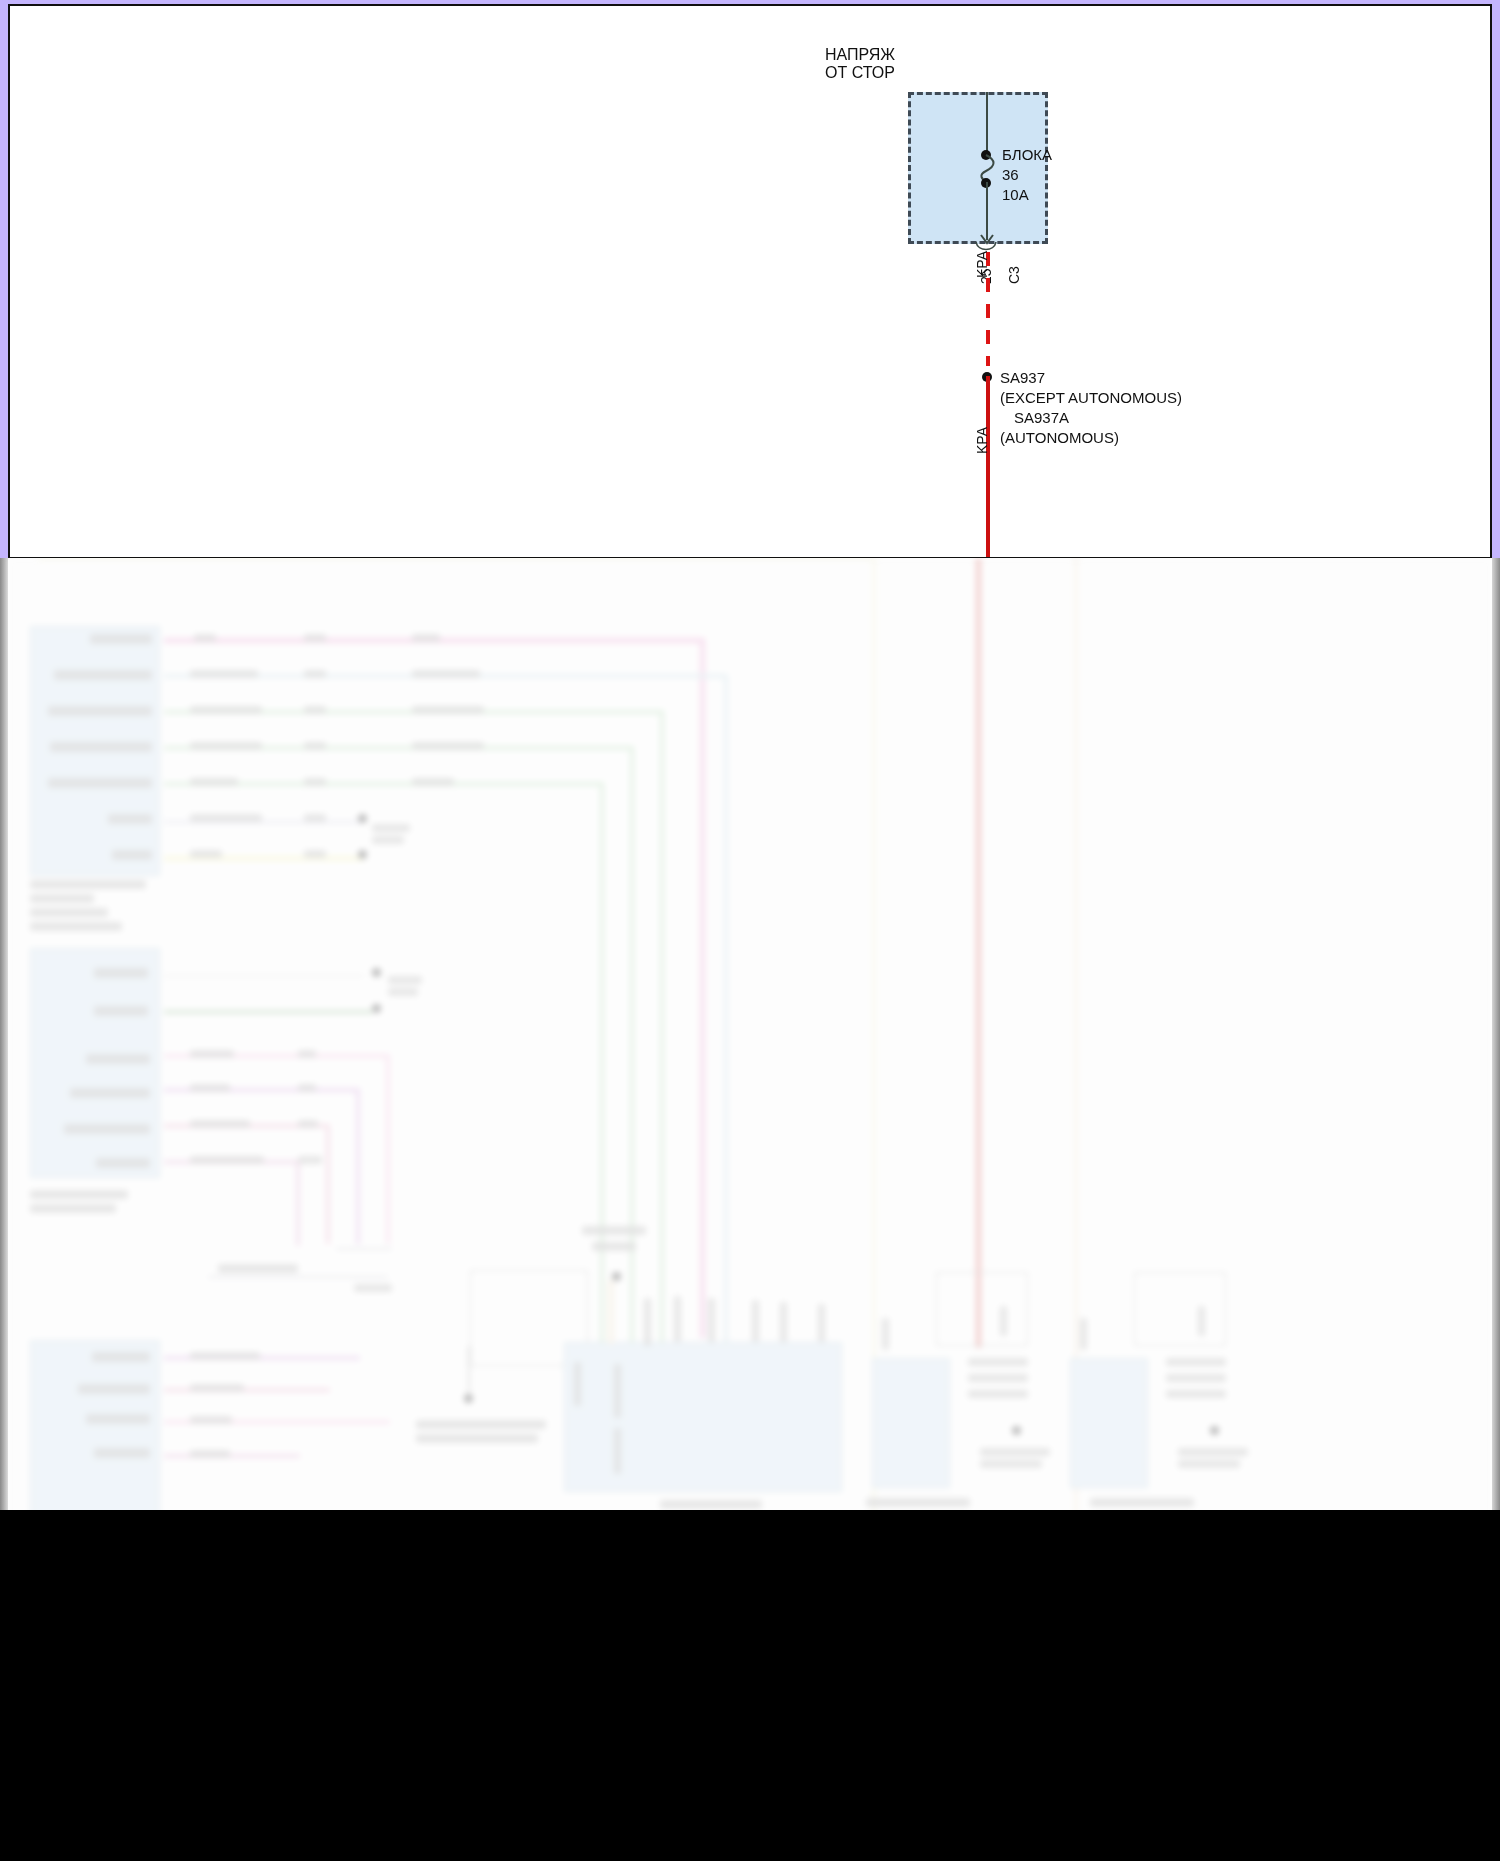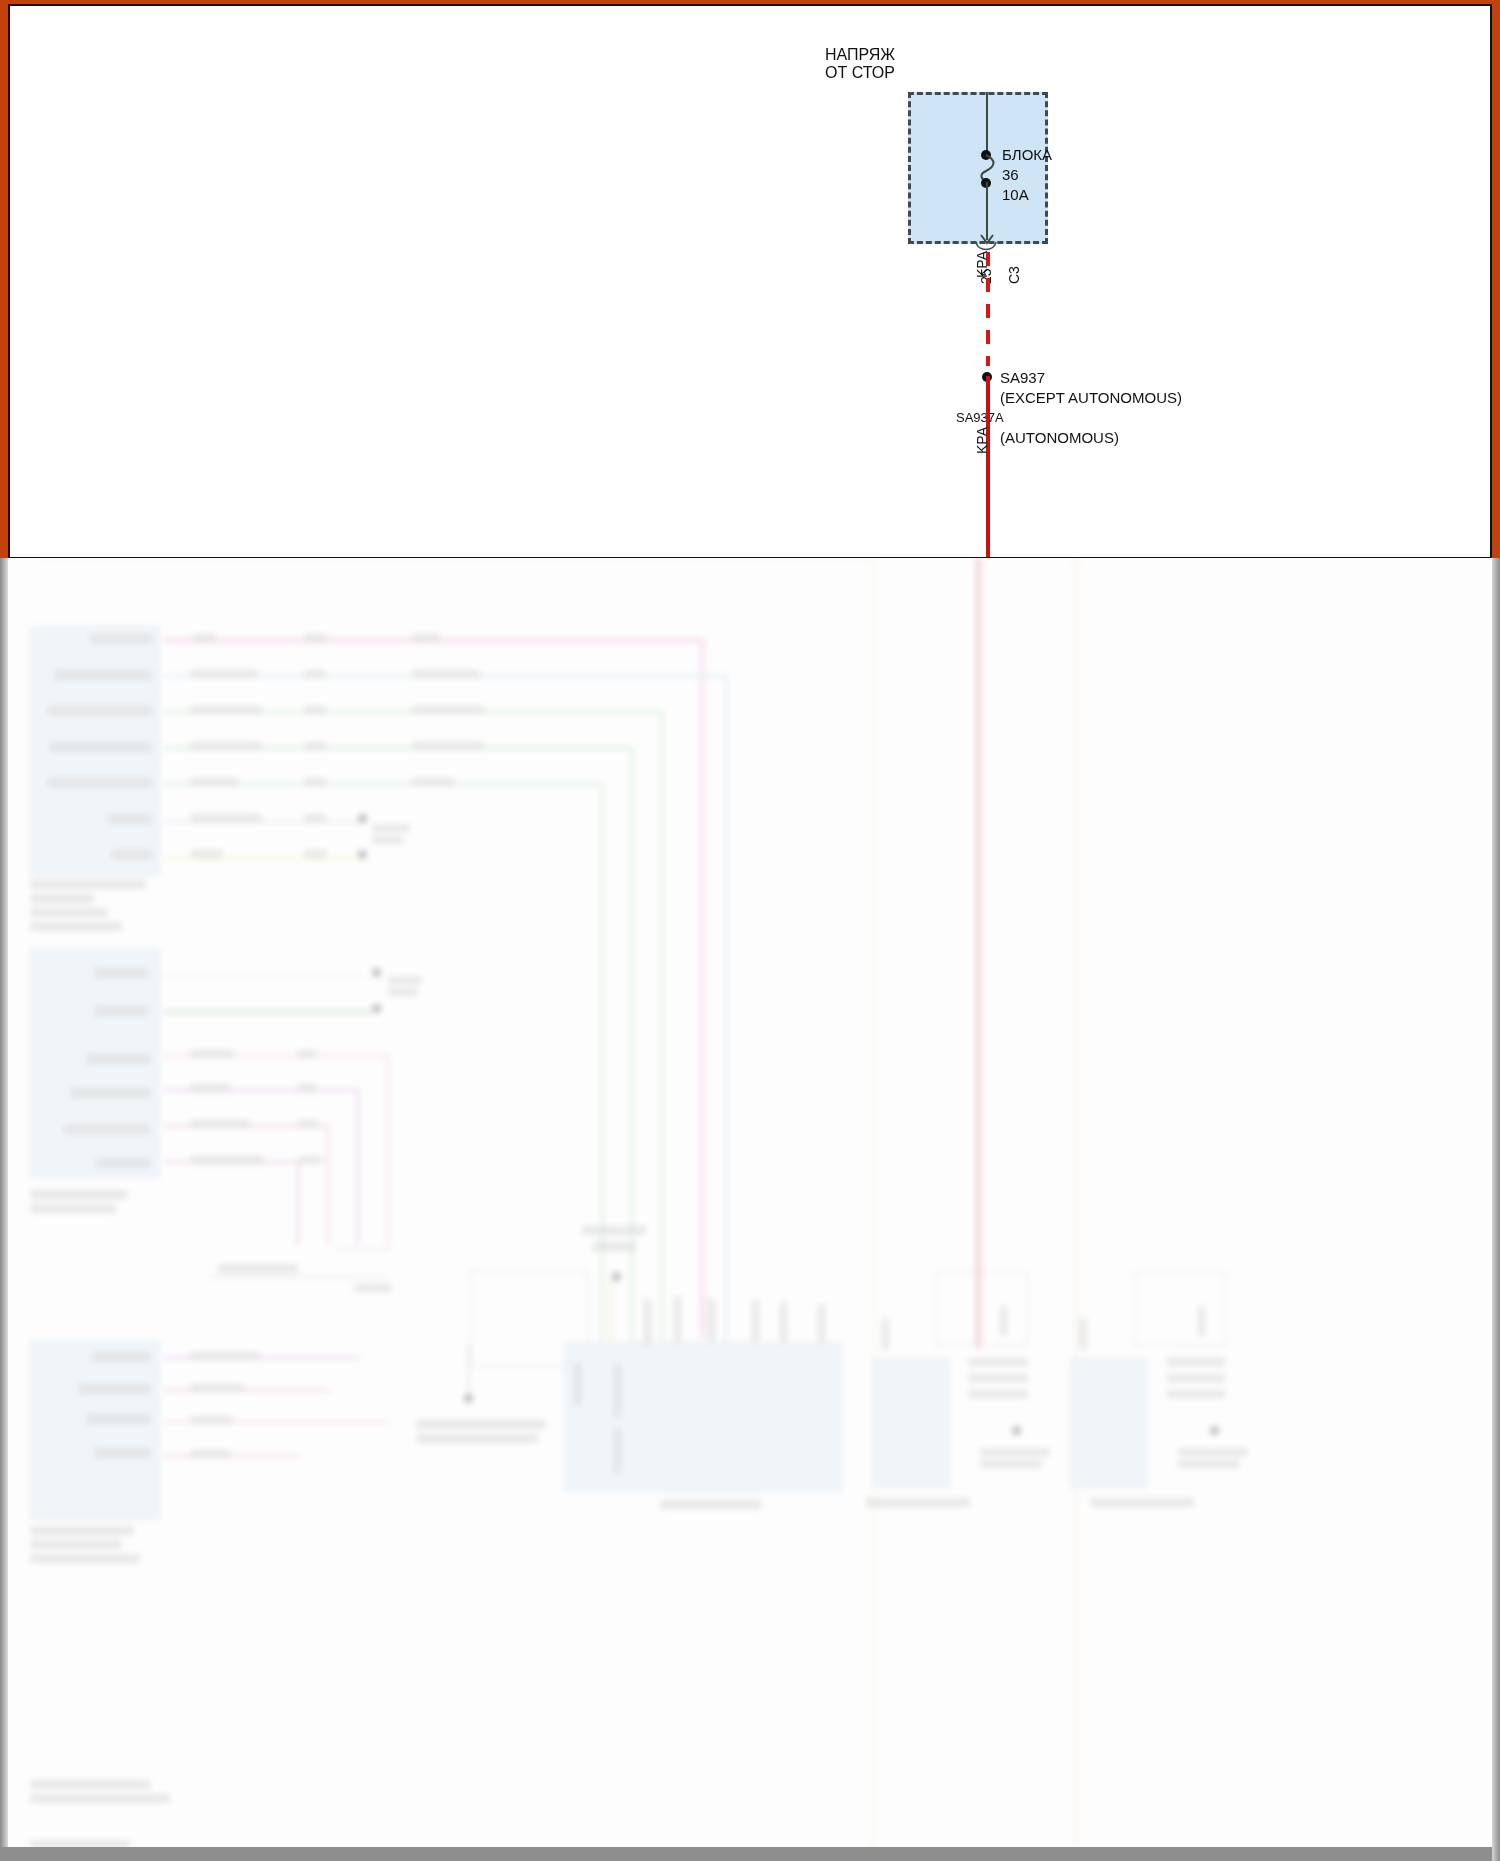"НАПРЯЖ" #page { background: #c2410c -> #c4b5fd; height: 1861px -> 1510px }
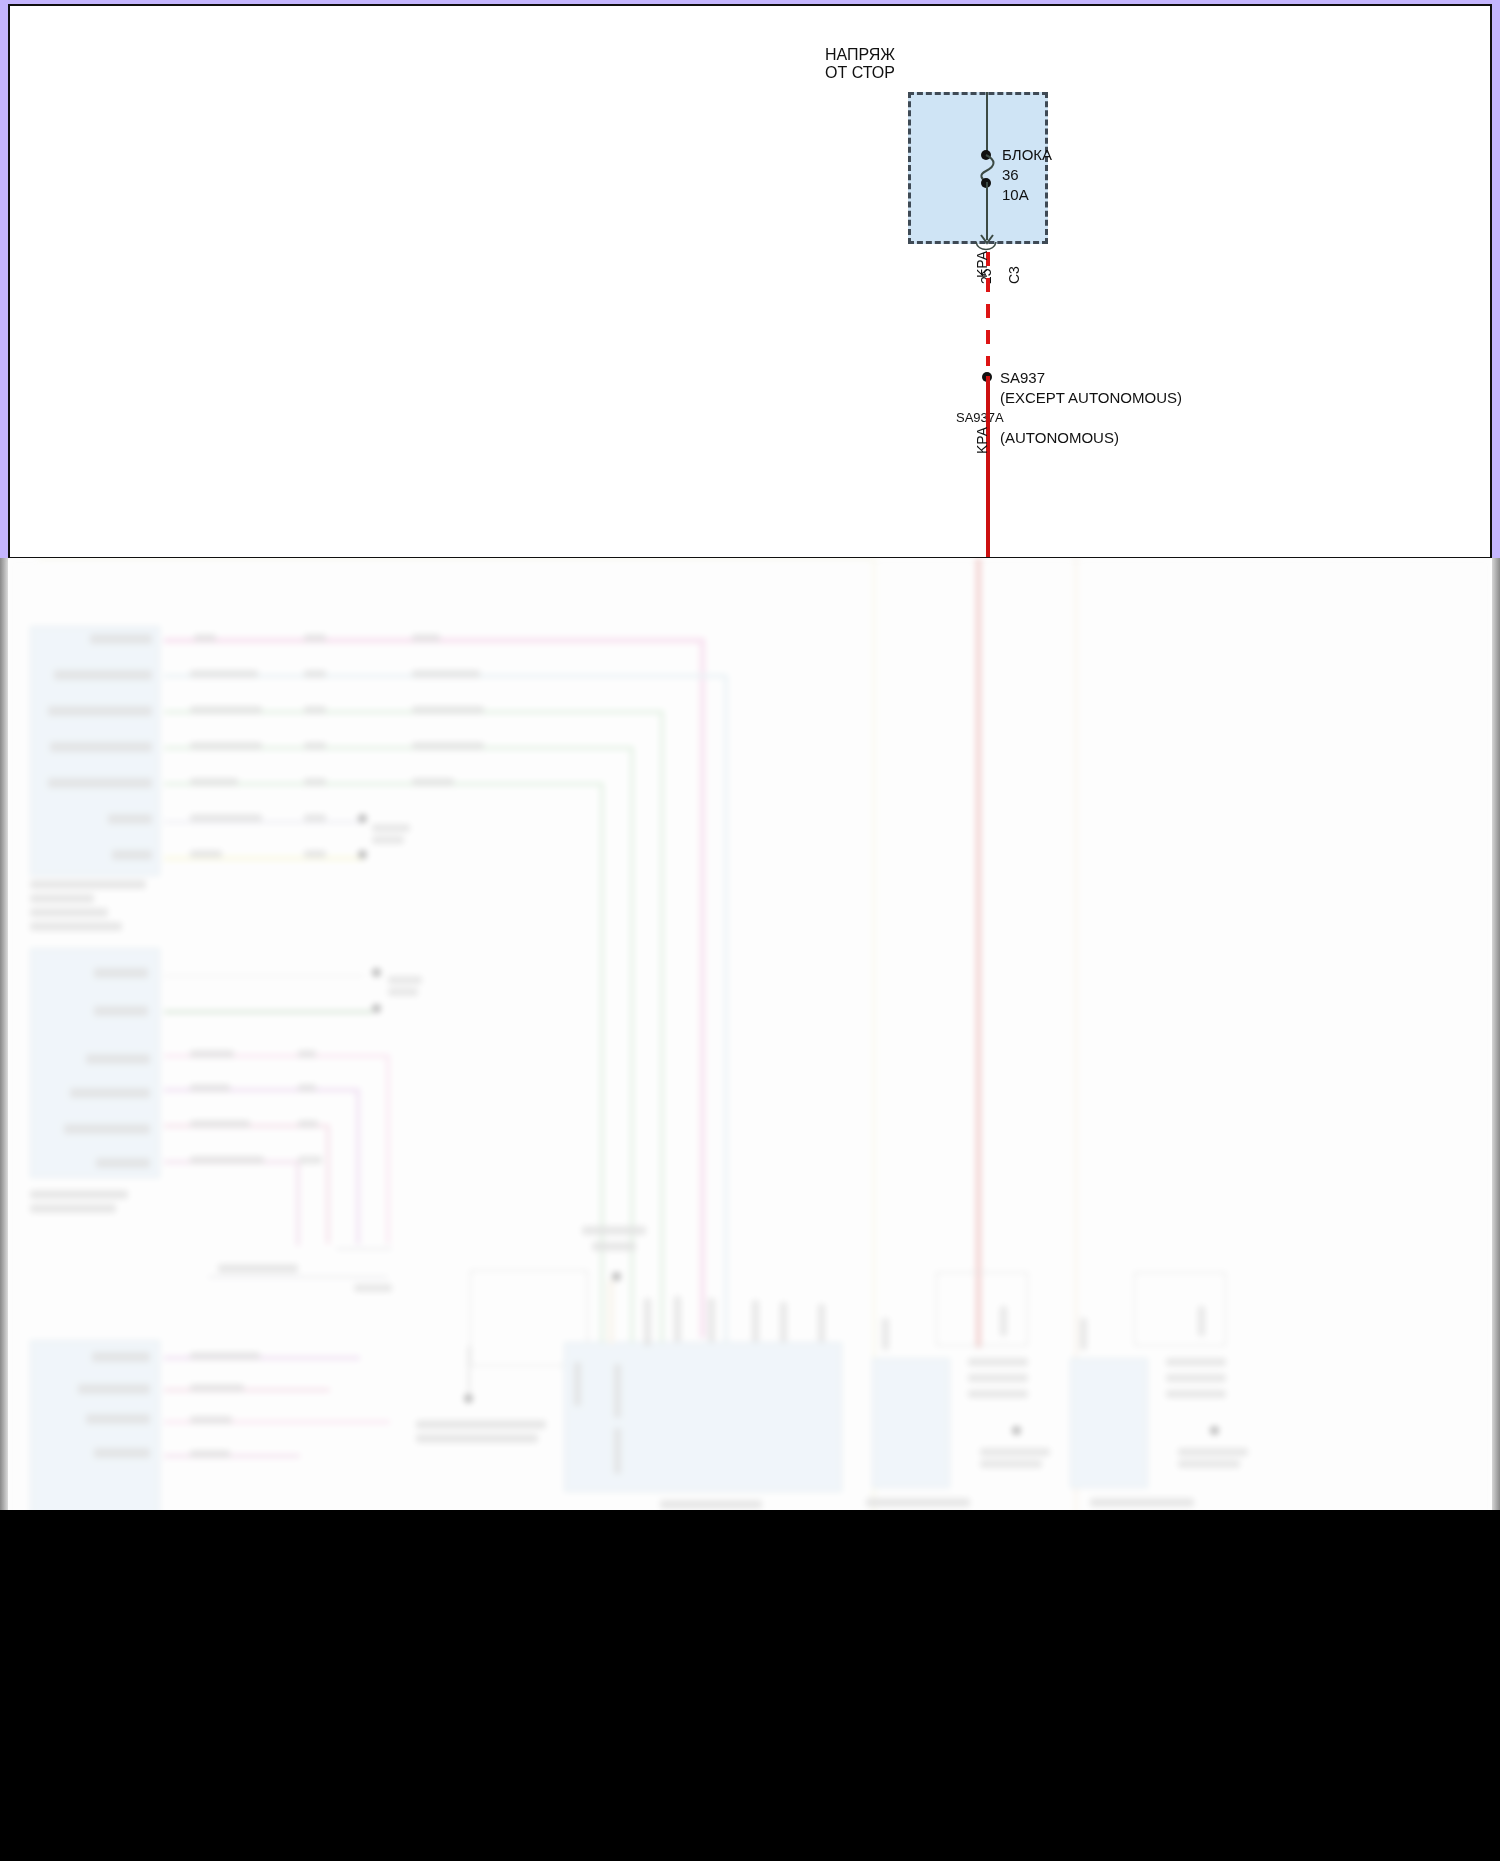"SA937A" div.lbl { font-size: 13px -> 15px; left: 946px -> 1004px }
